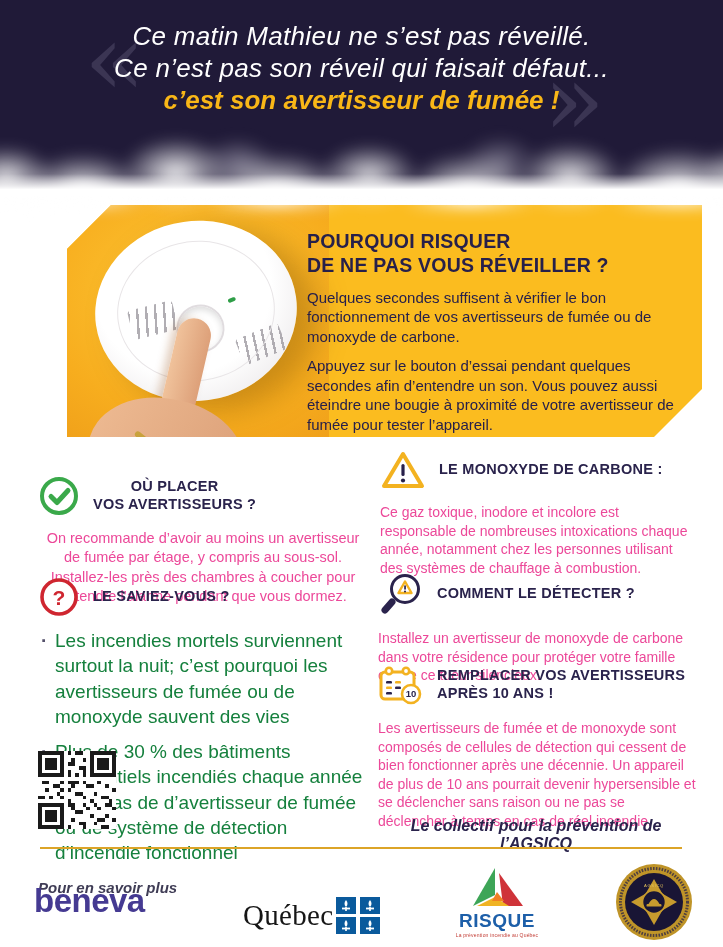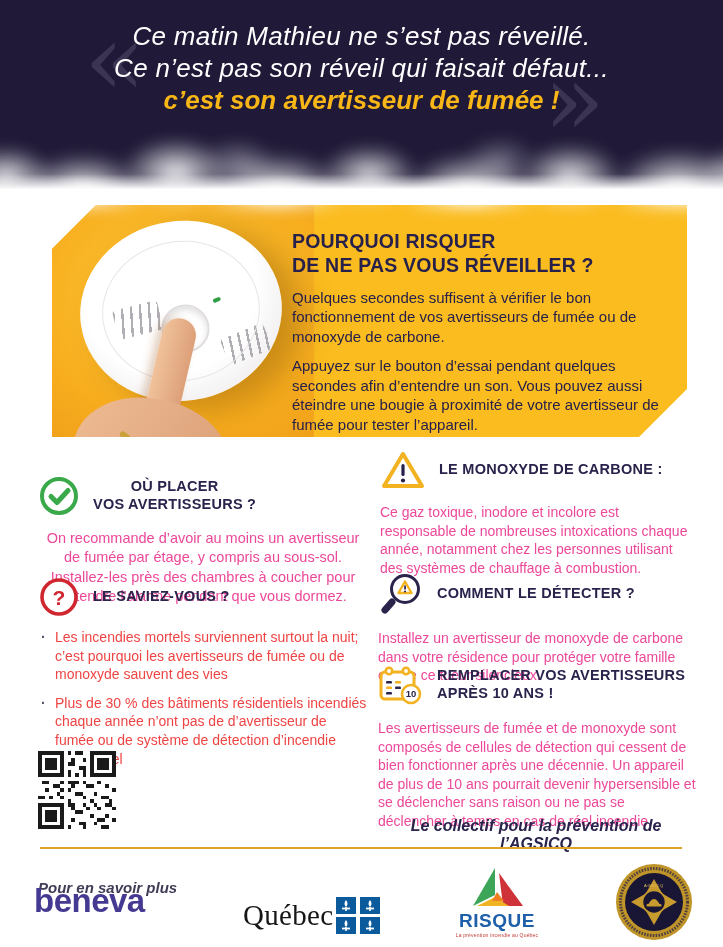"POURQUOI RISQUER" .hero { left: 52px -> 67px }
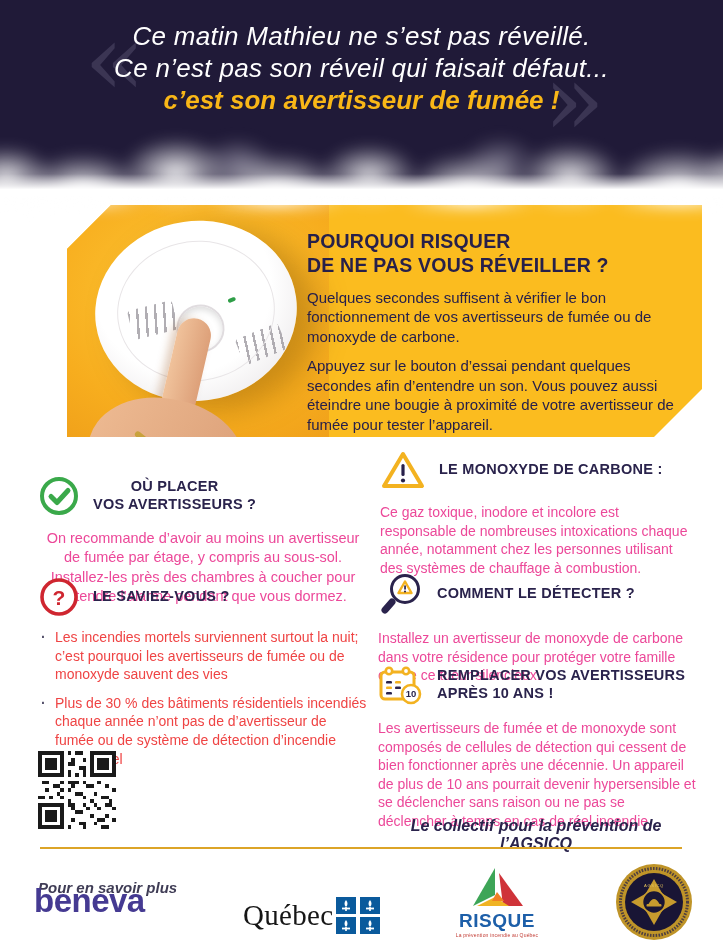"Les incendies mortels surviennent" .bullets li { color: #ef4444 -> #15803d; font-size: 14px -> 19px }
